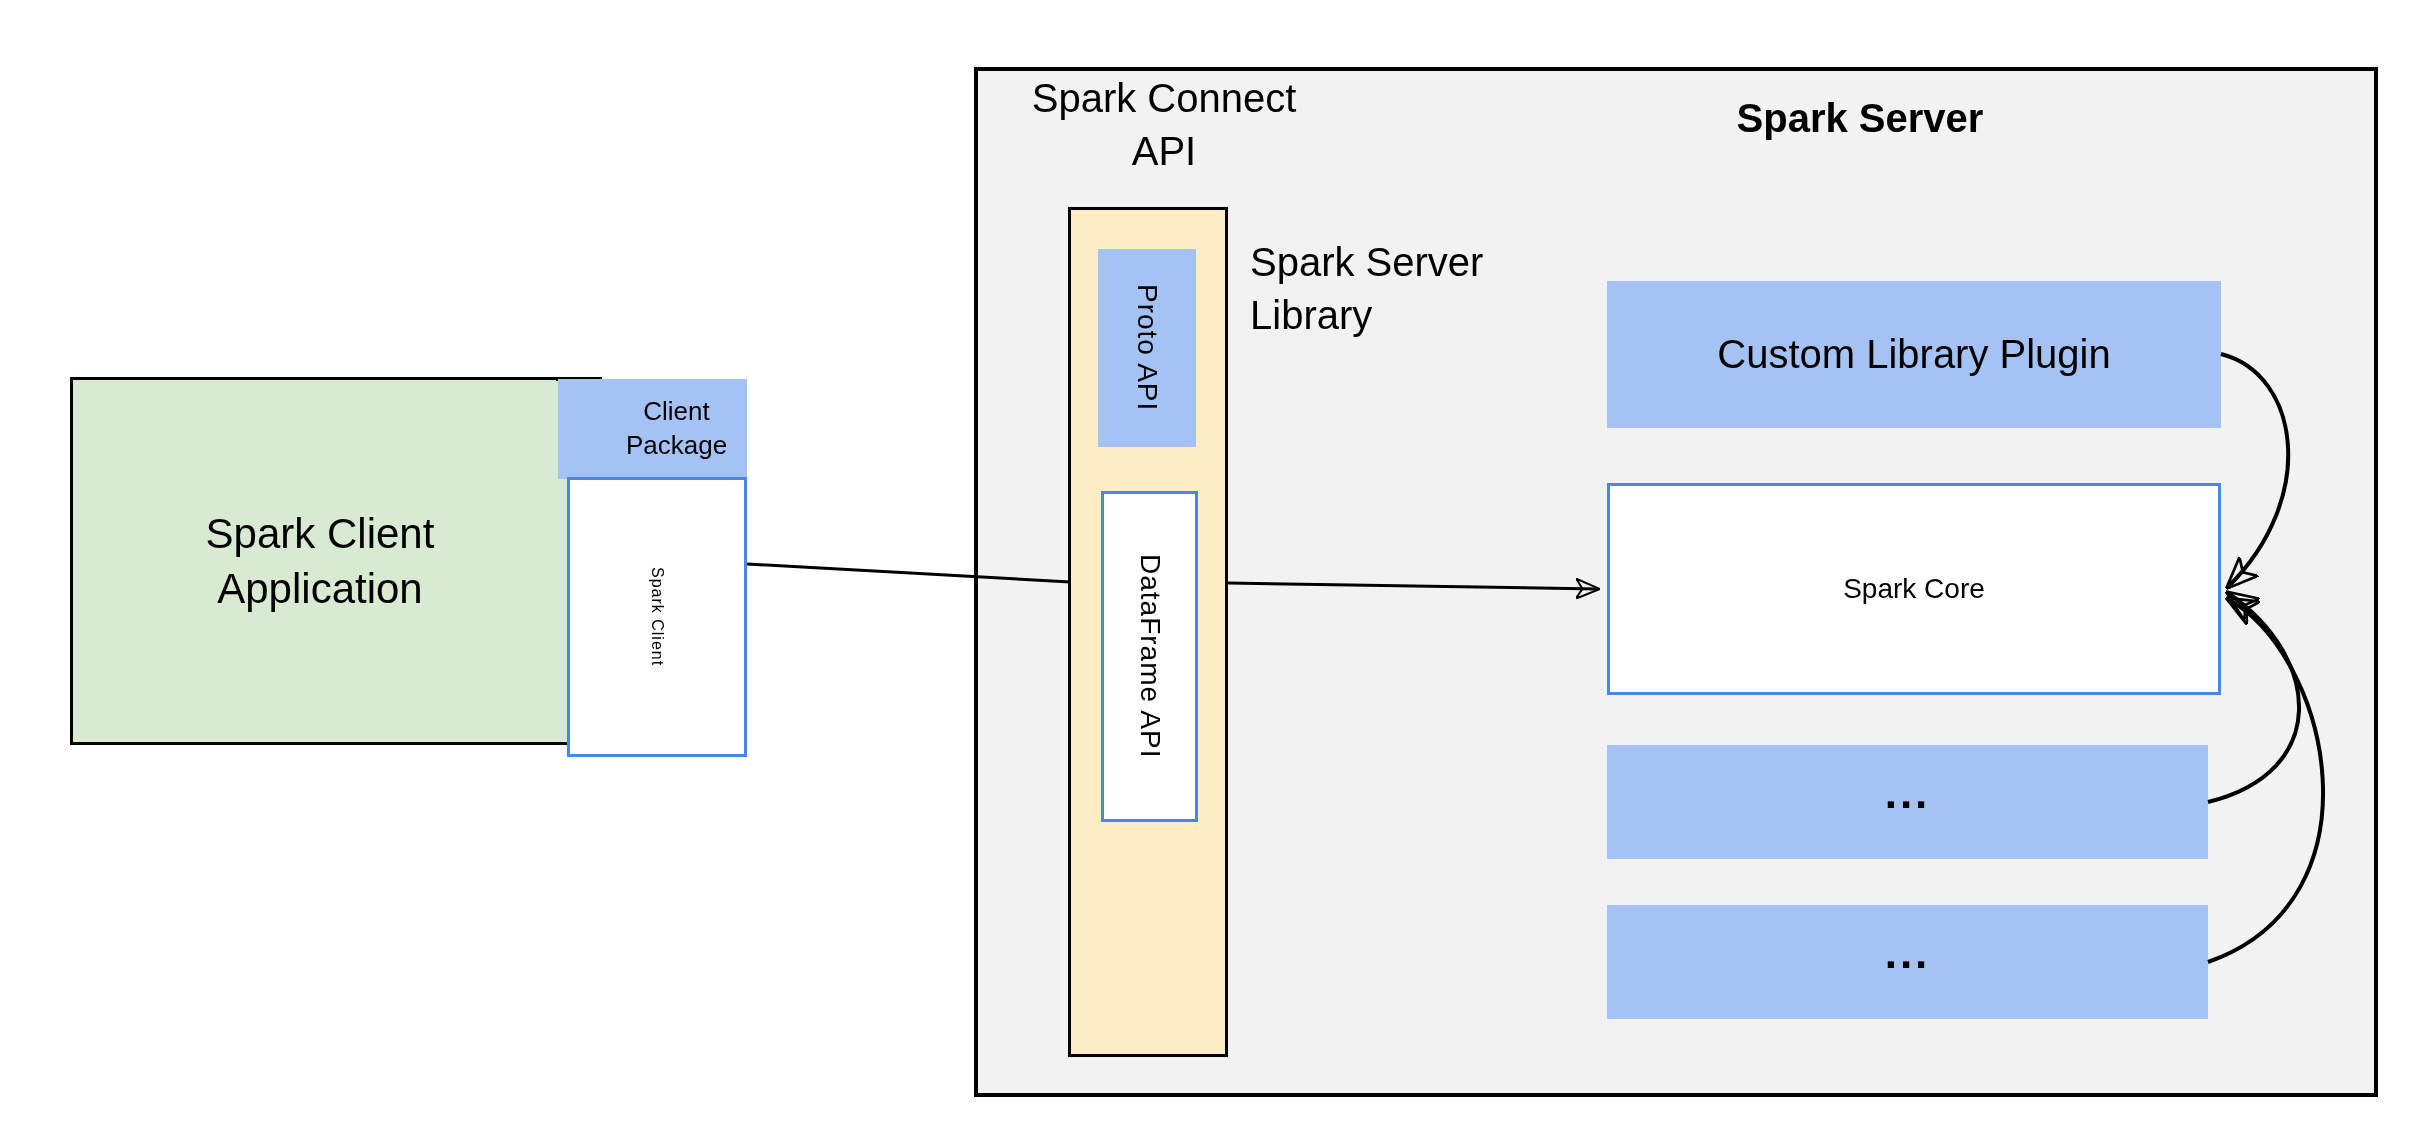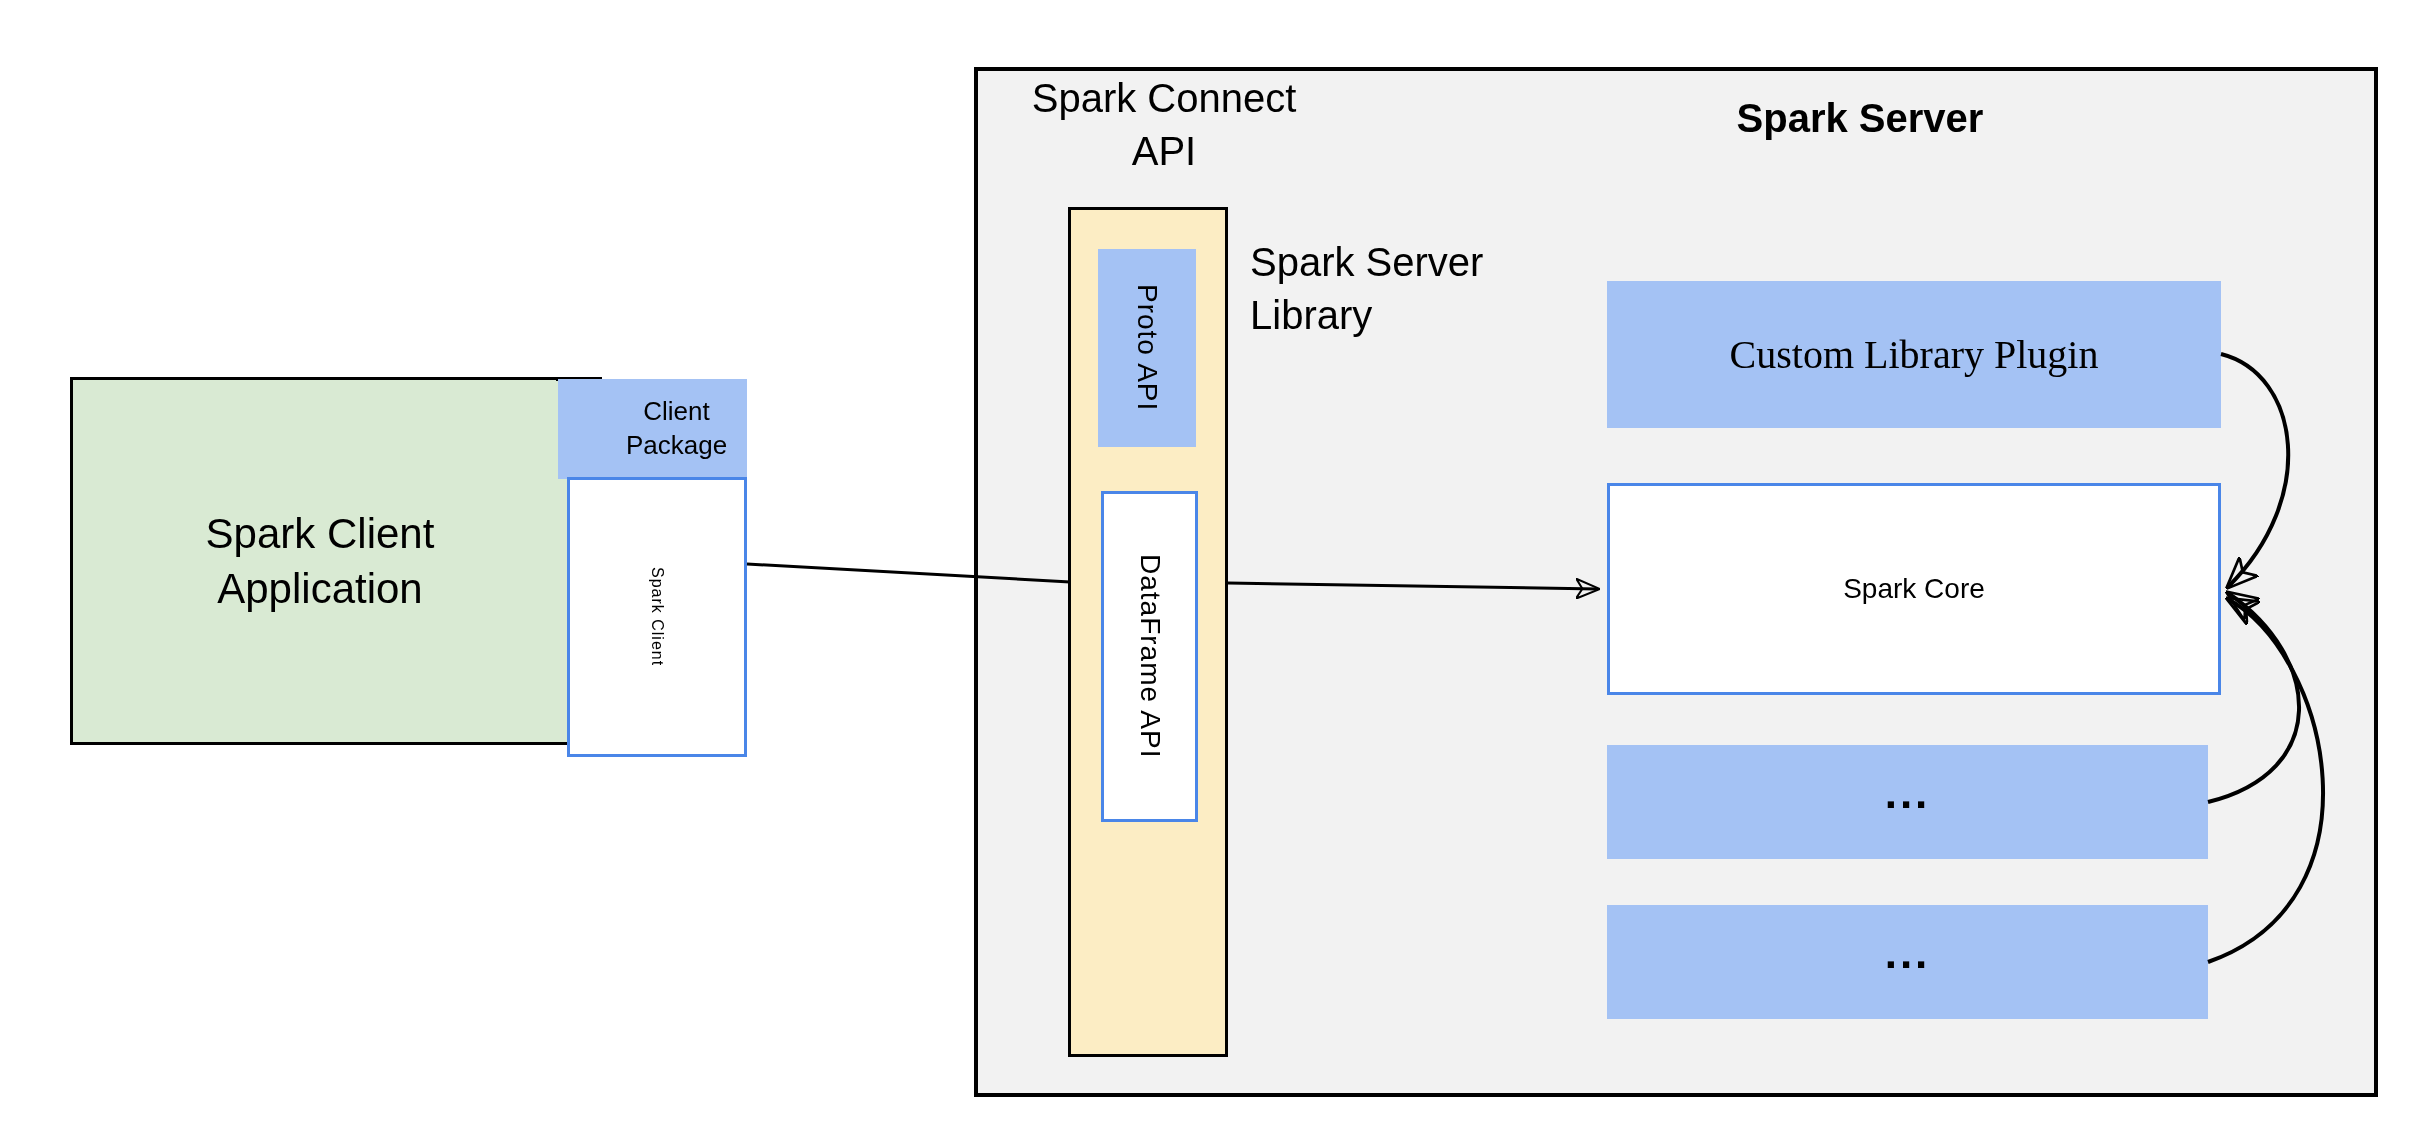"Custom Library Plugin" .custom-plugin { font-family: Liberation Serif, serif -> none }
